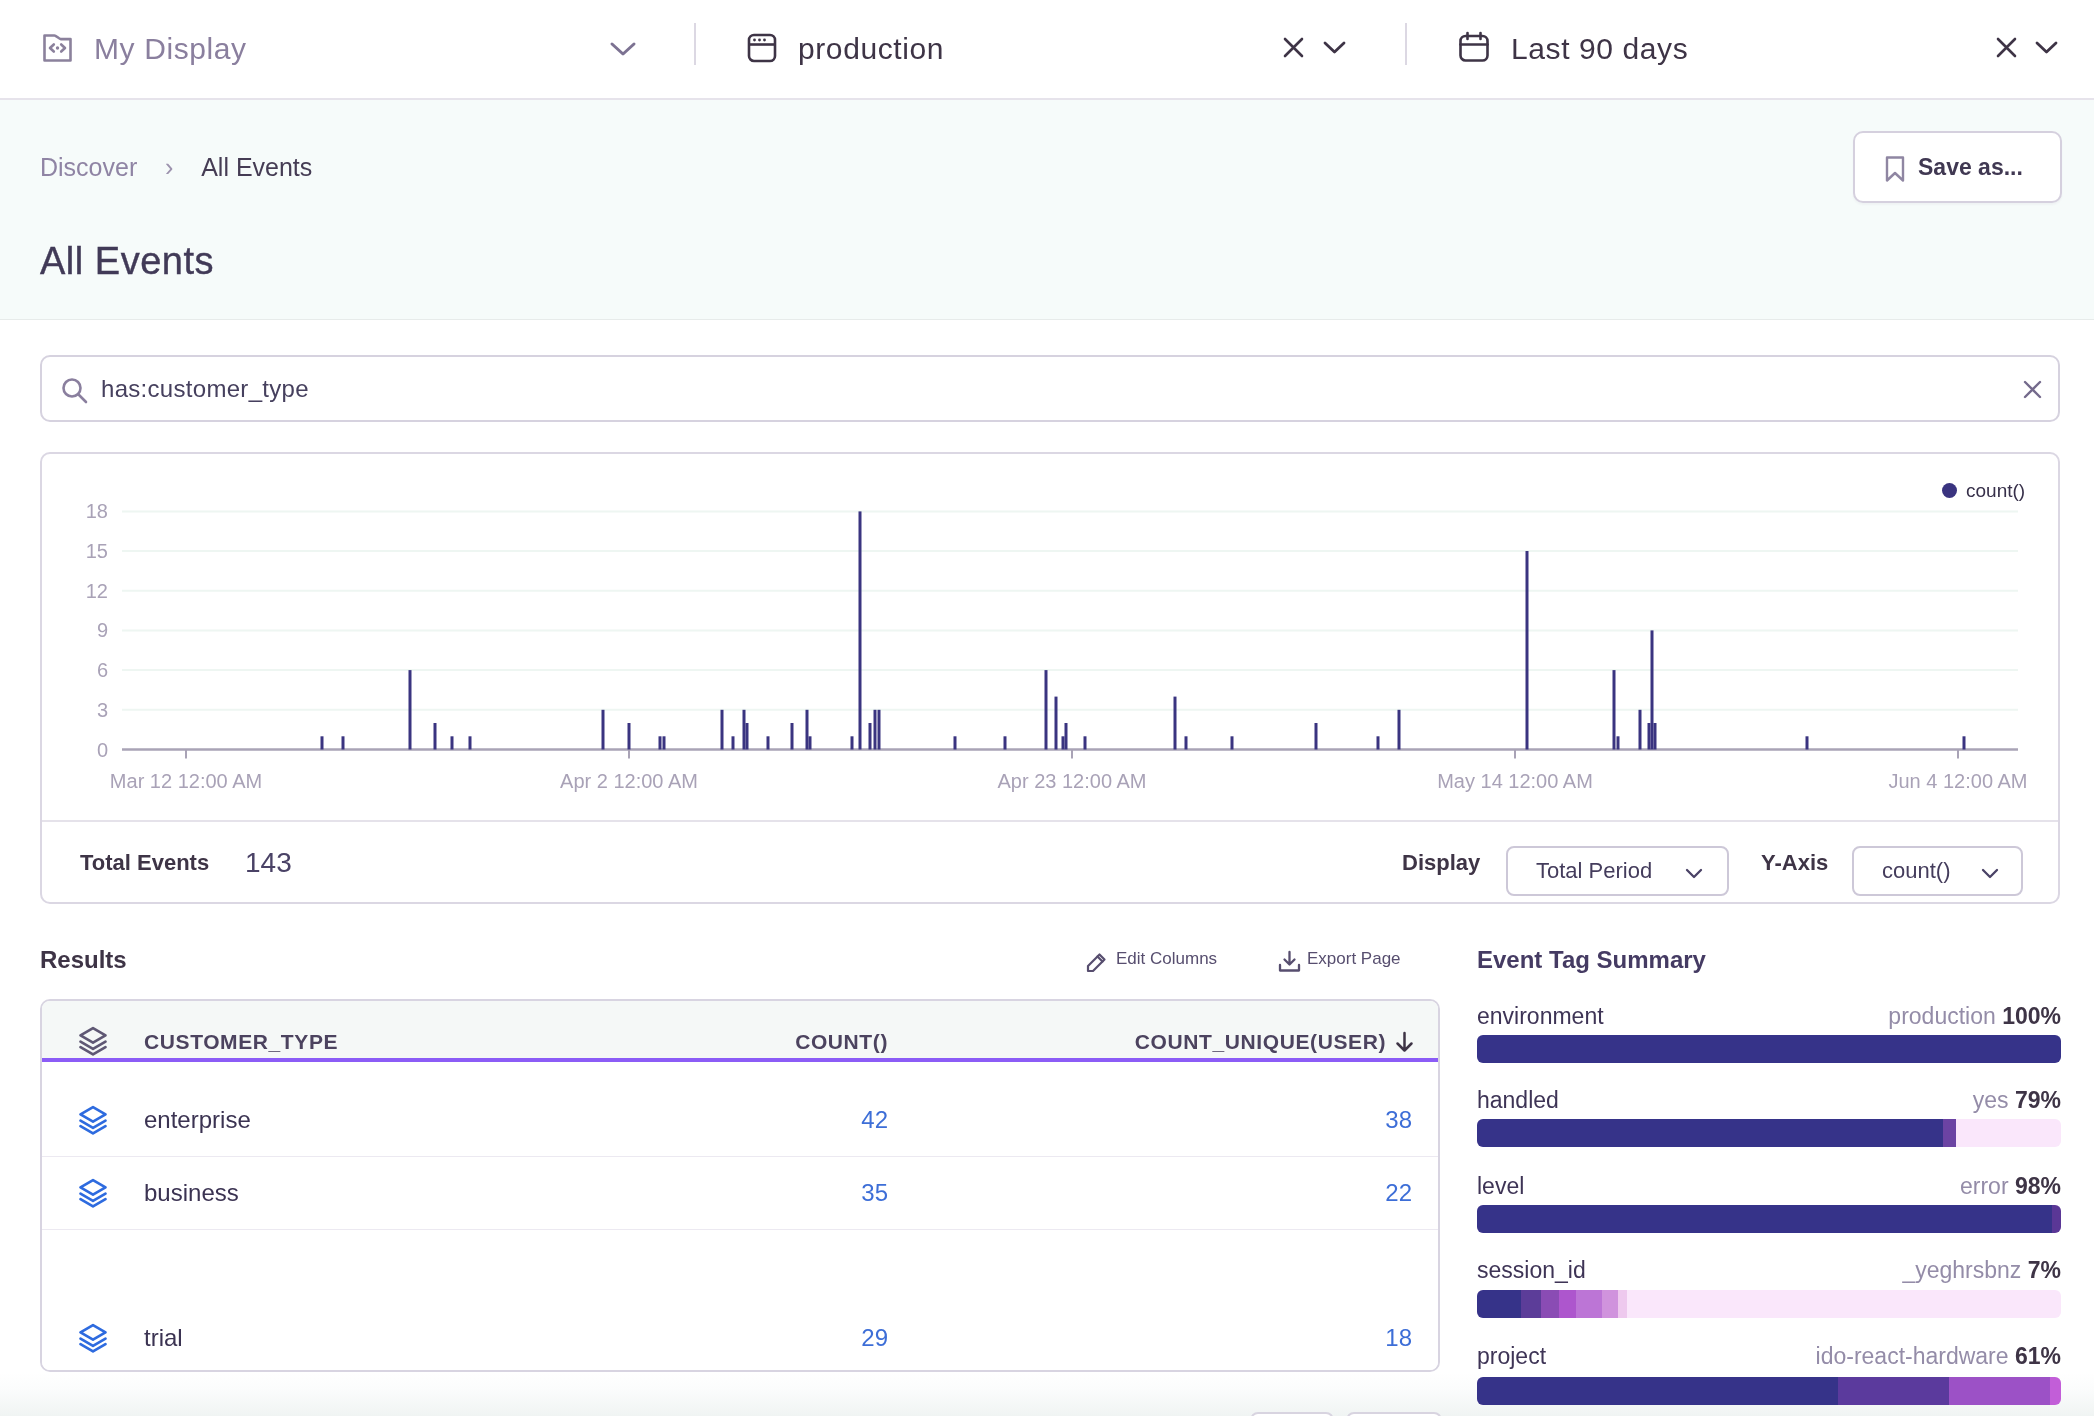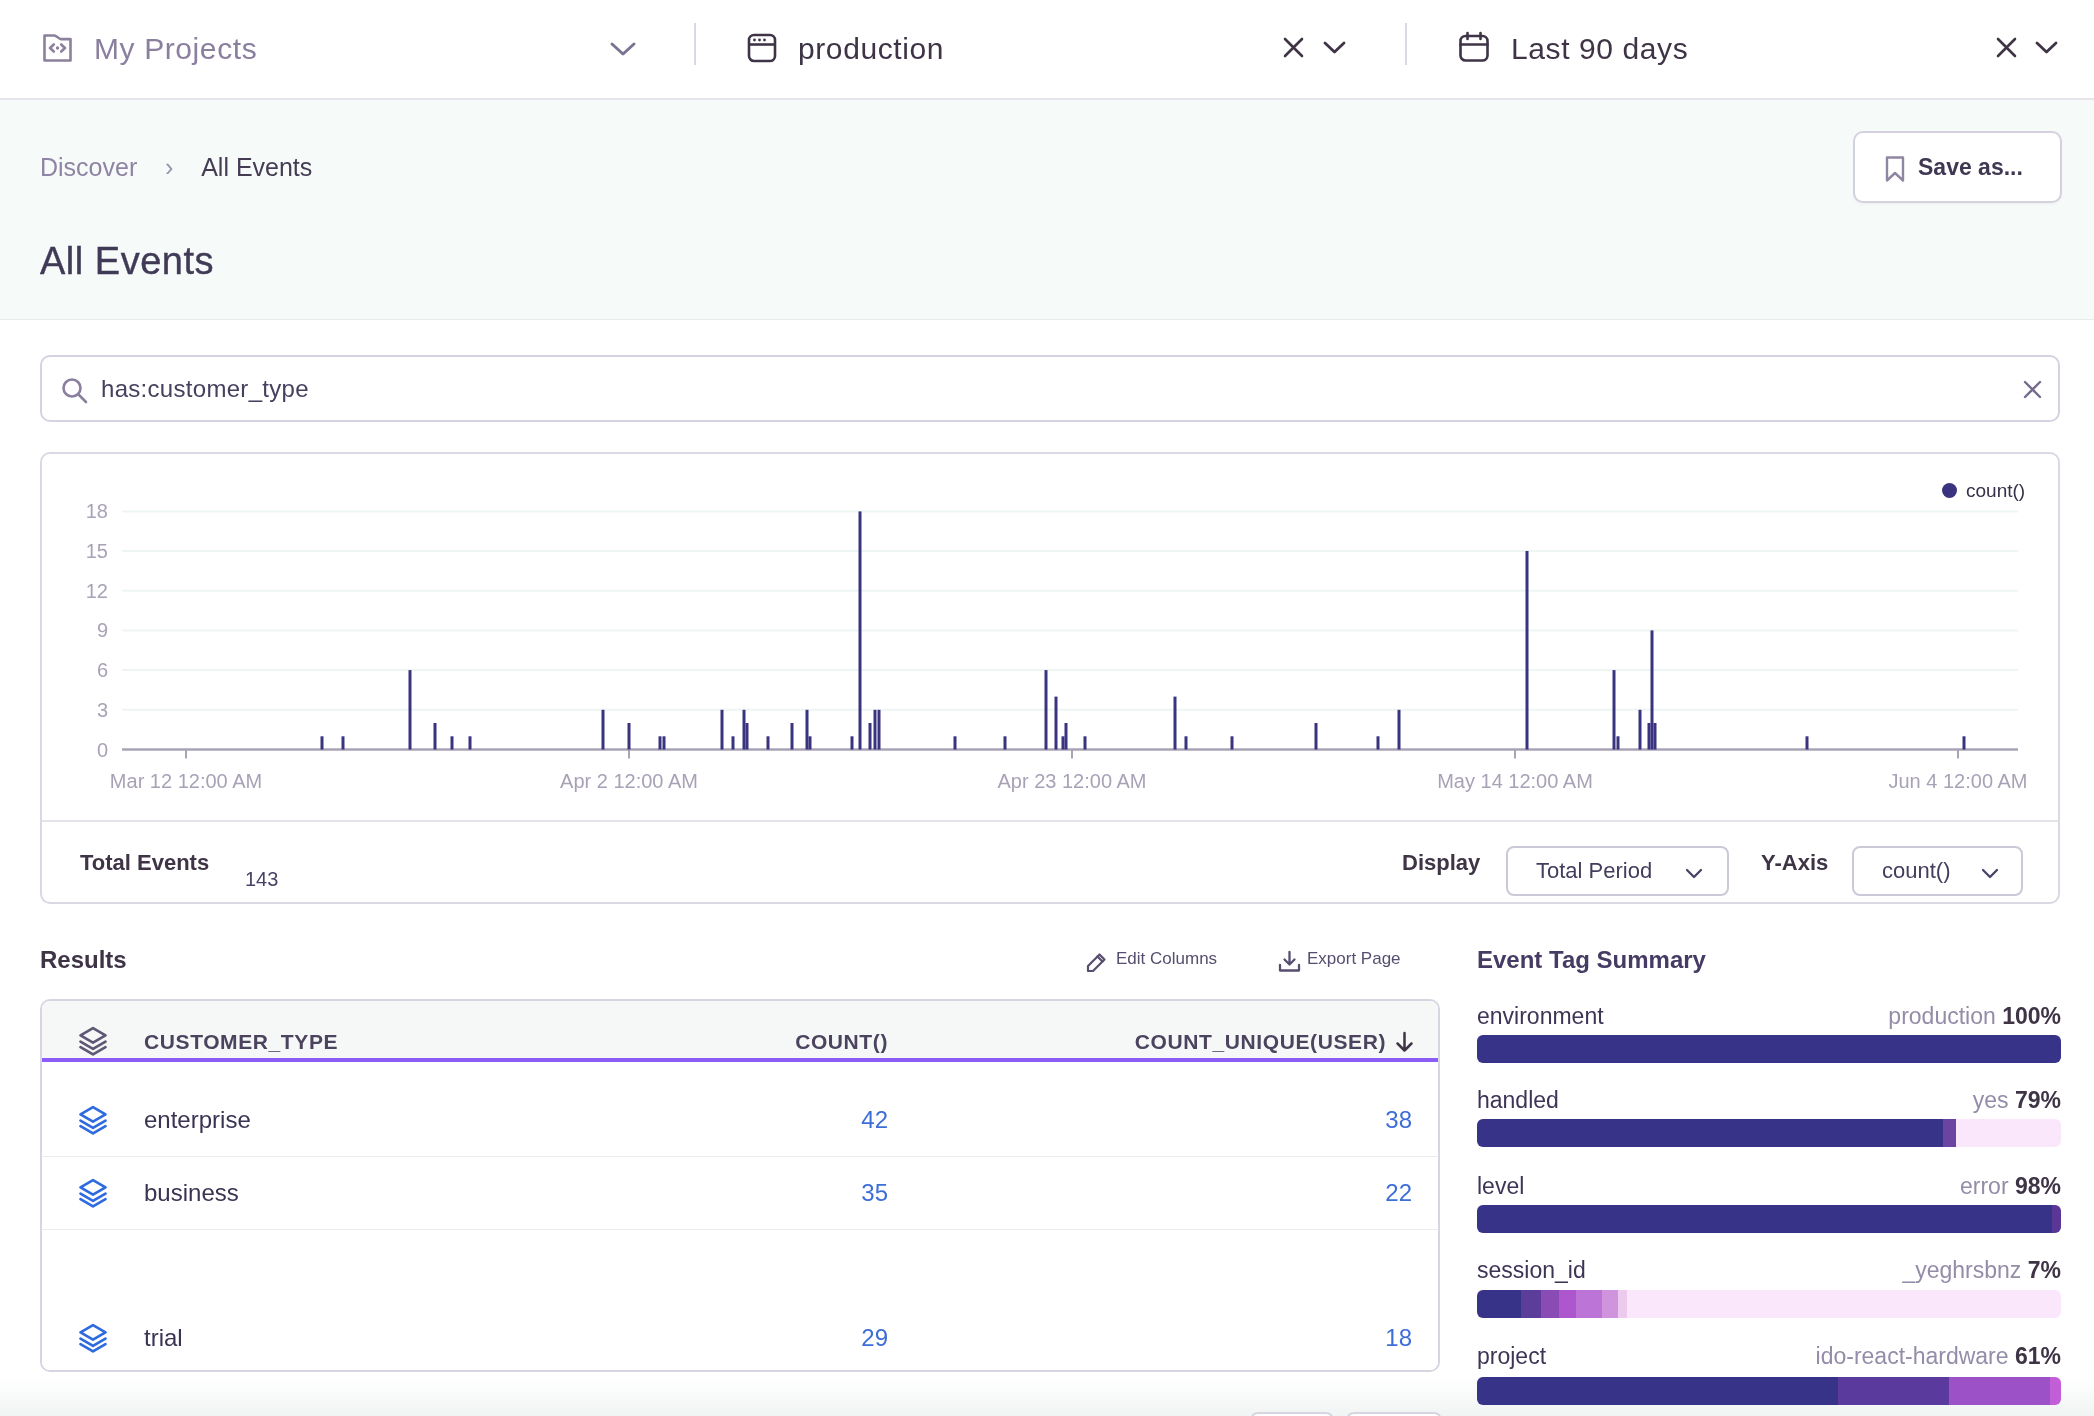"My Projects" span.tb-txt { text: Projects -> Display }
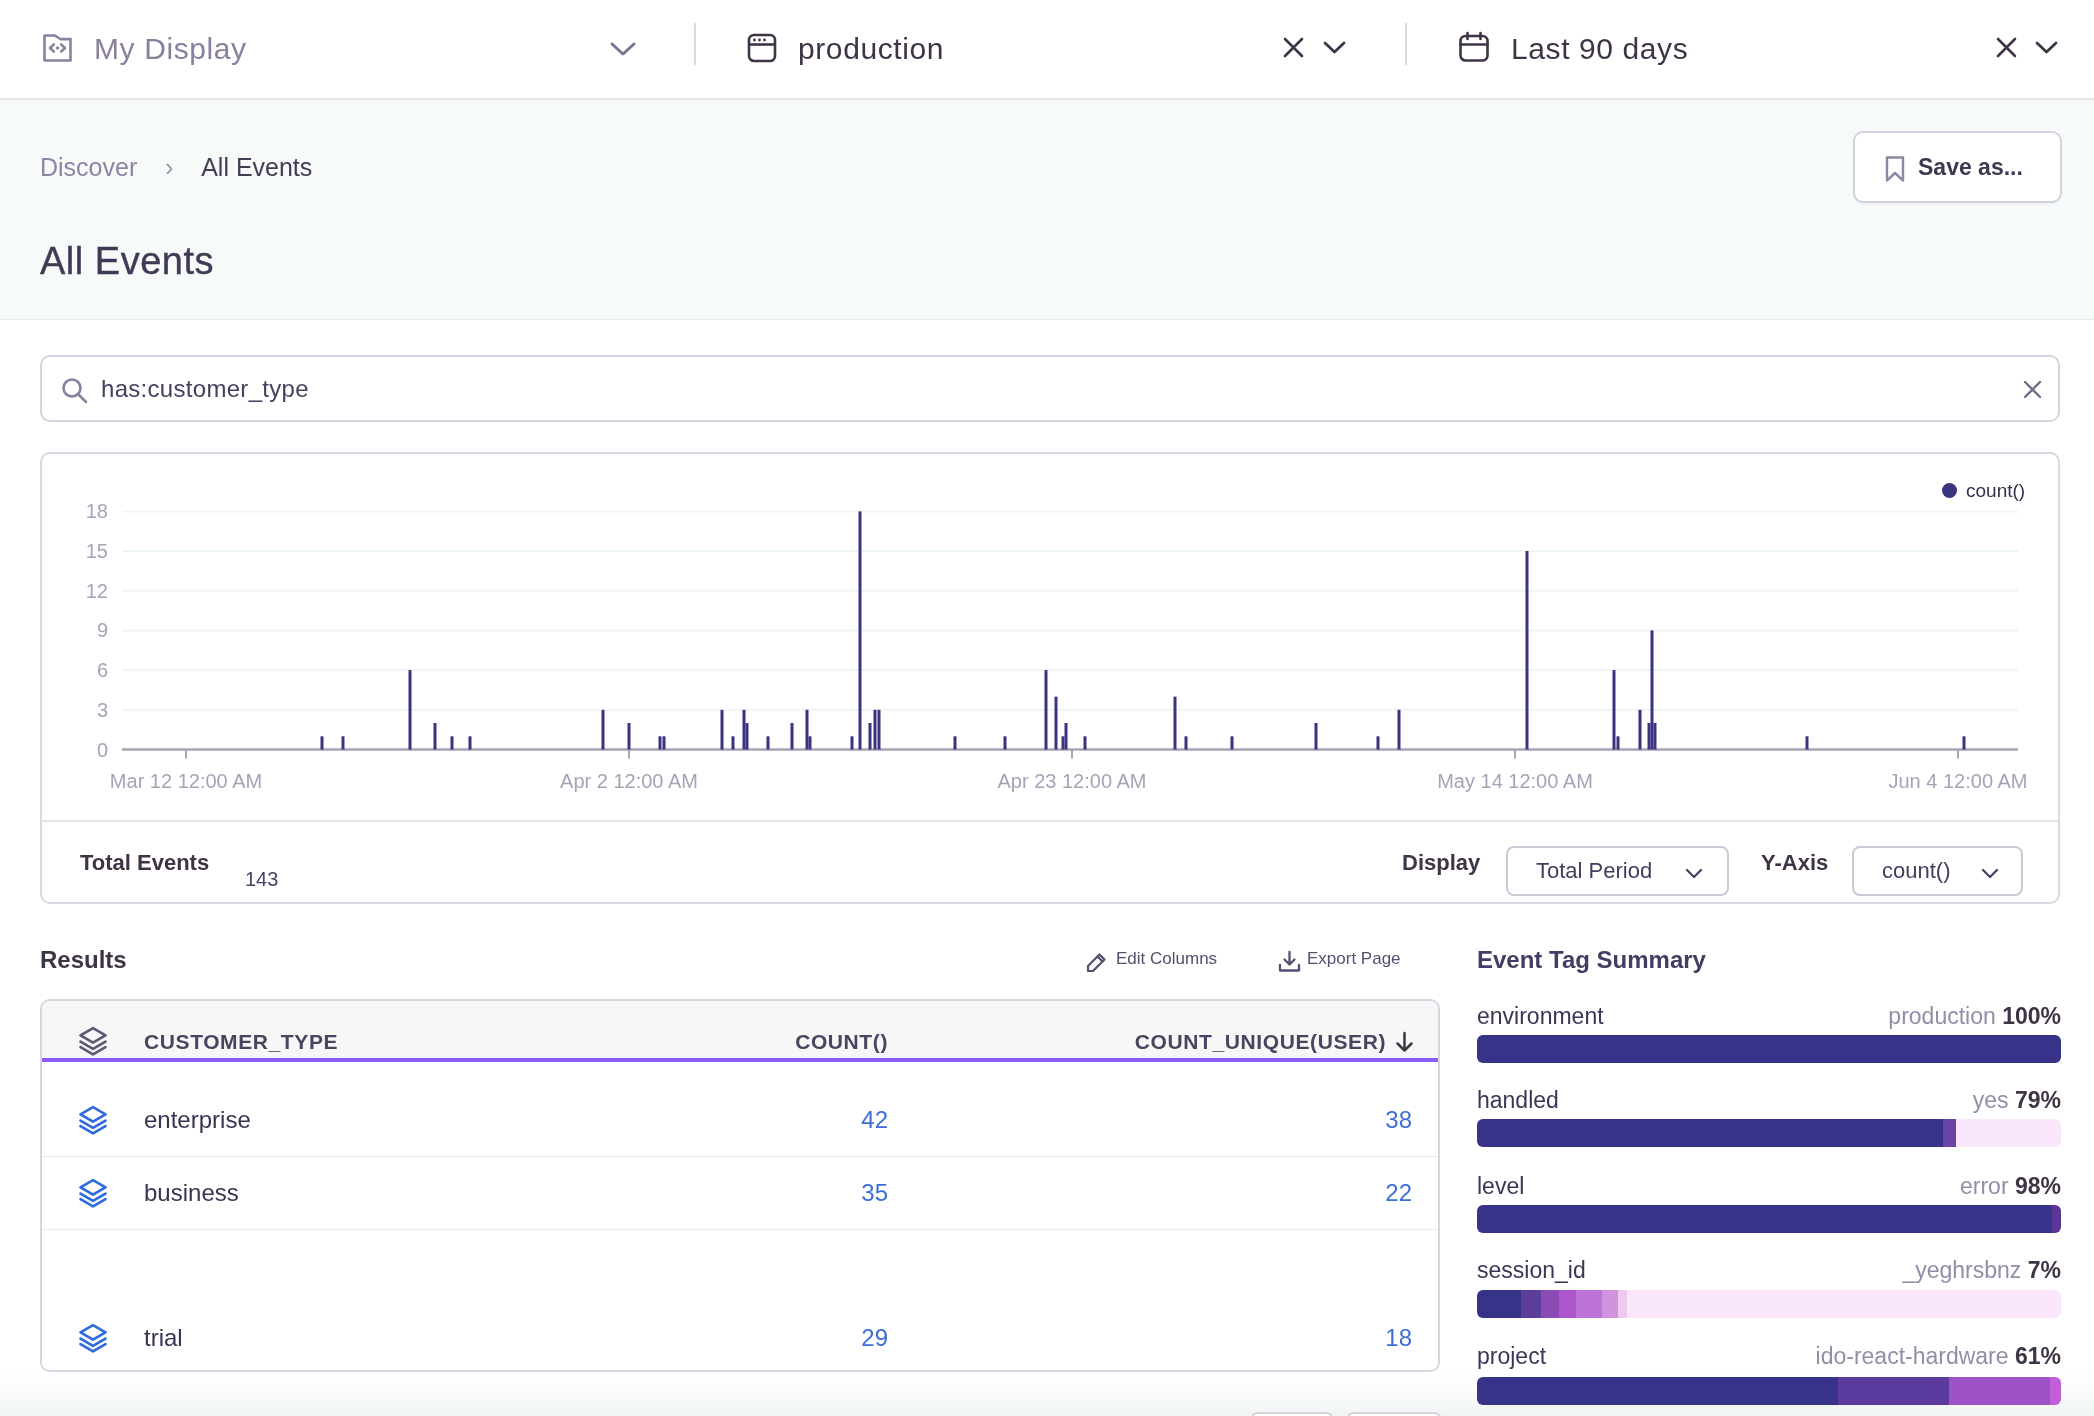"143" .pf-val { font-size: 20px -> 28px; top: 16px -> 0 }
